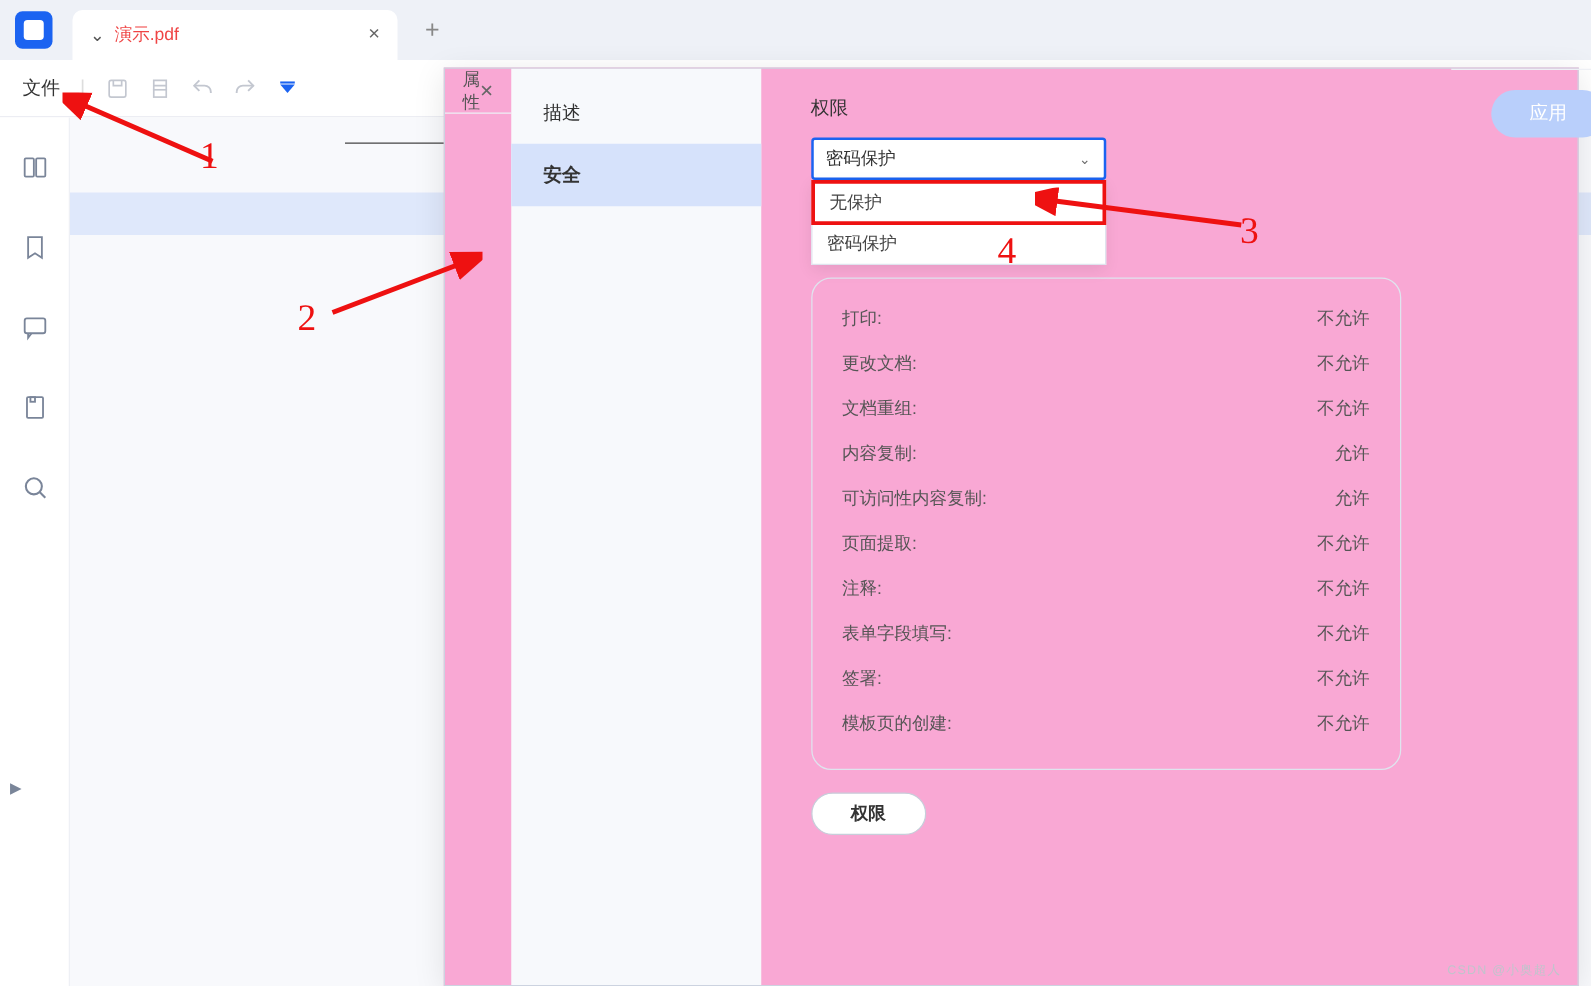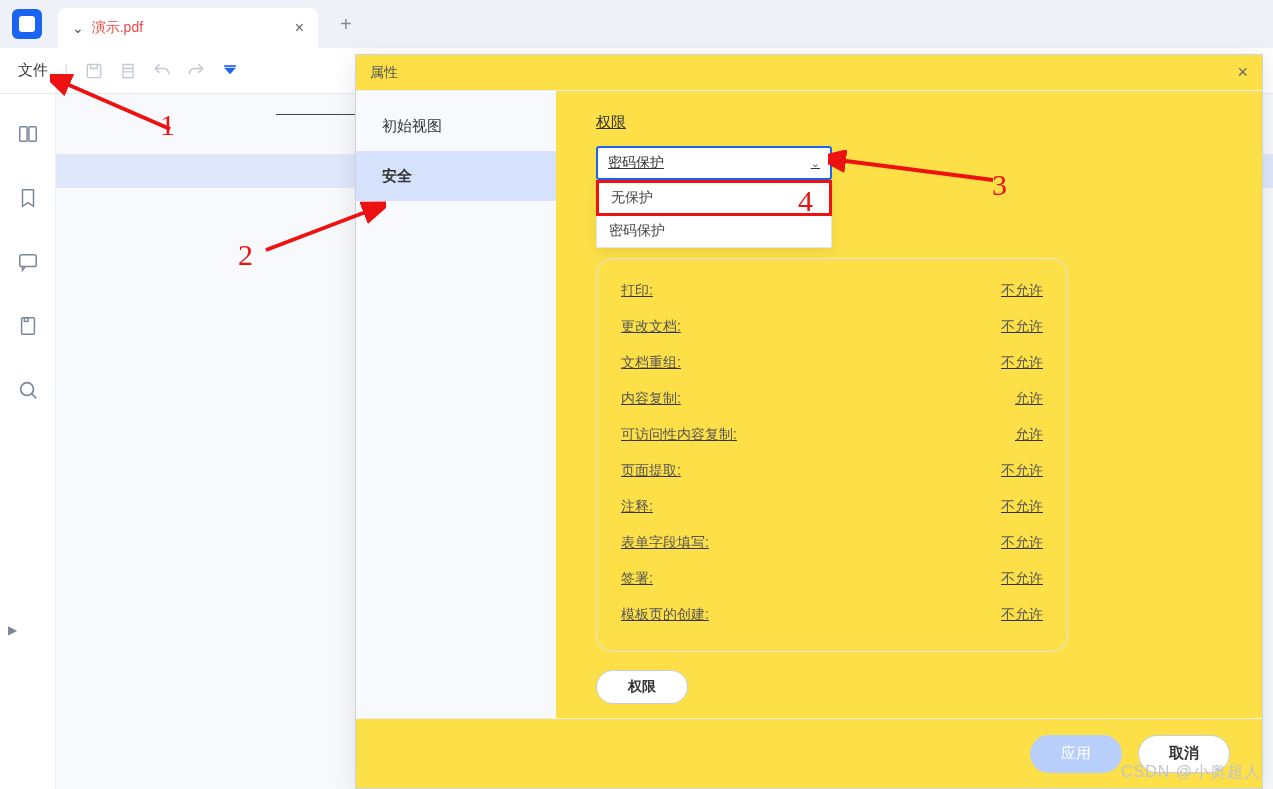"属性" .dialog { background: #fde047 -> #f9a8d4; flex-direction: column -> row }
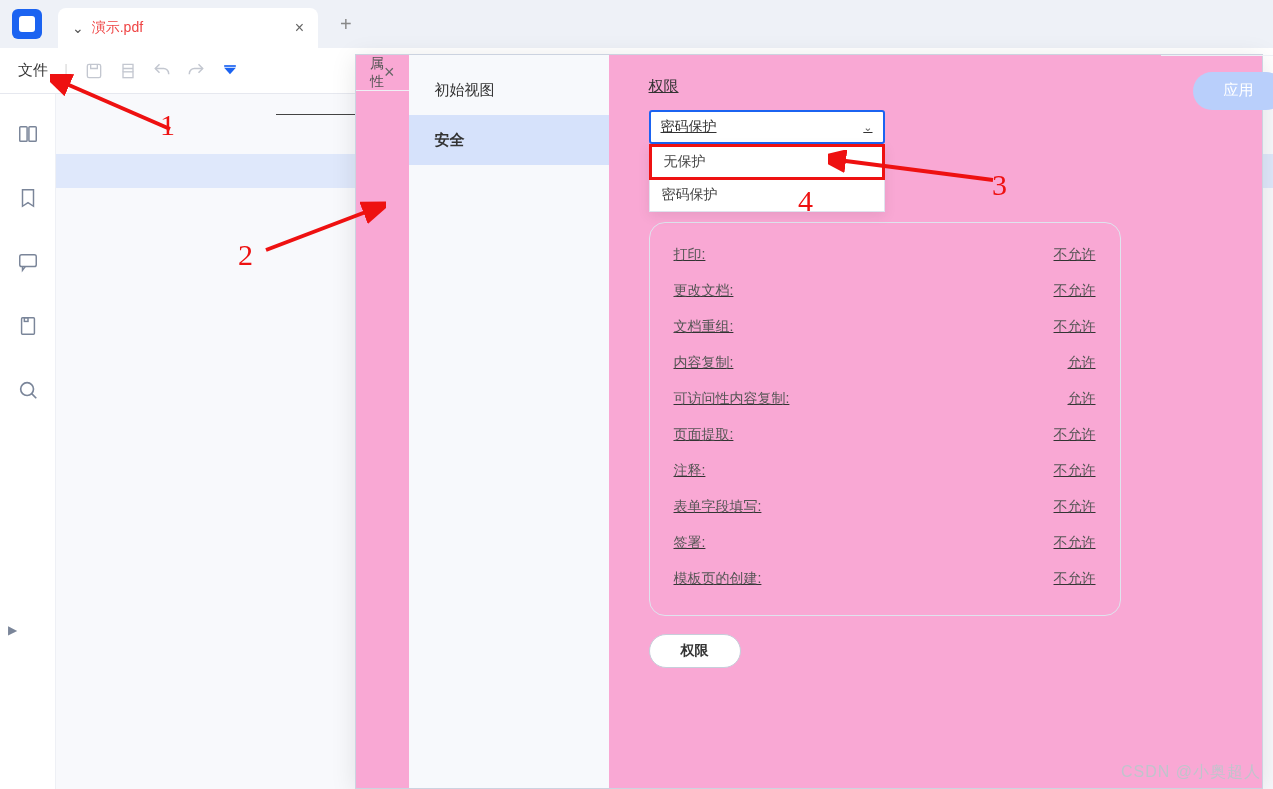"描述" div.dlg-nav-item { html: none -> <div>描述</div> }
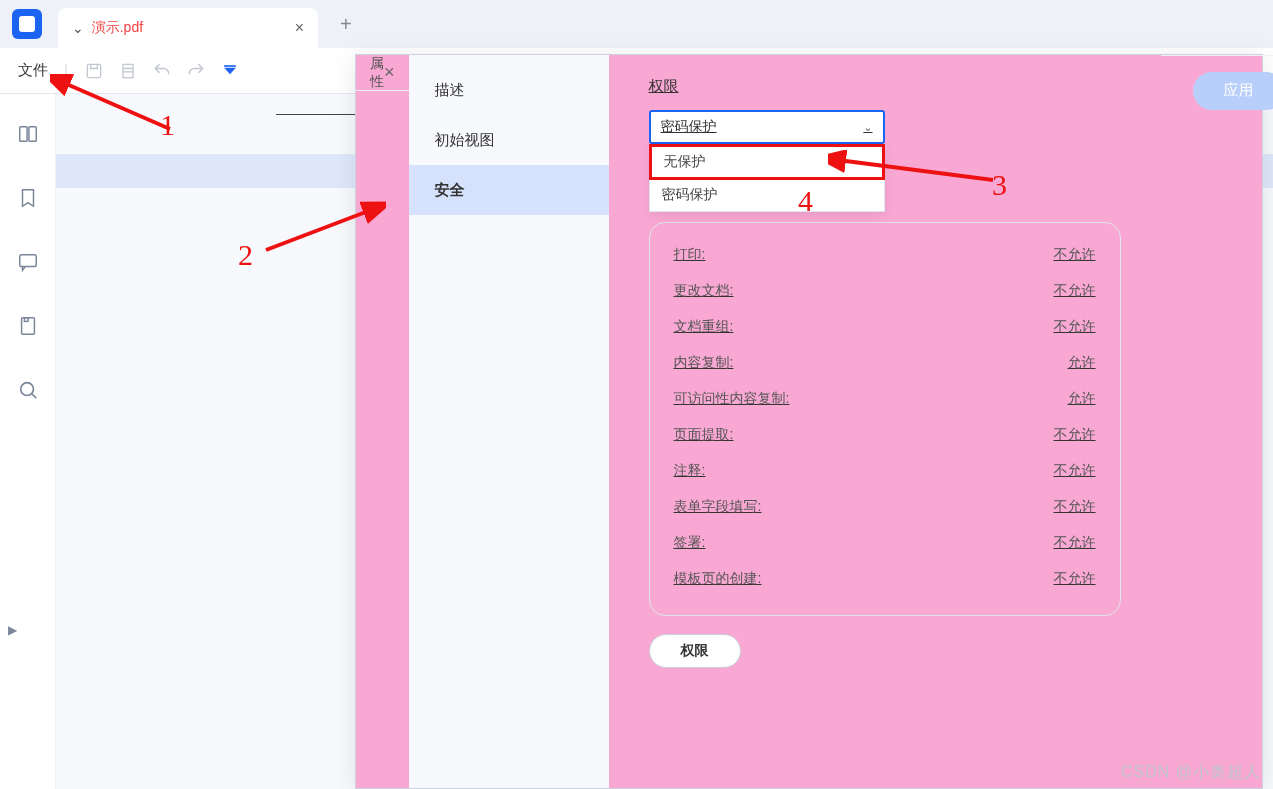"权限" .dlg-content { text-decoration: underline -> none }
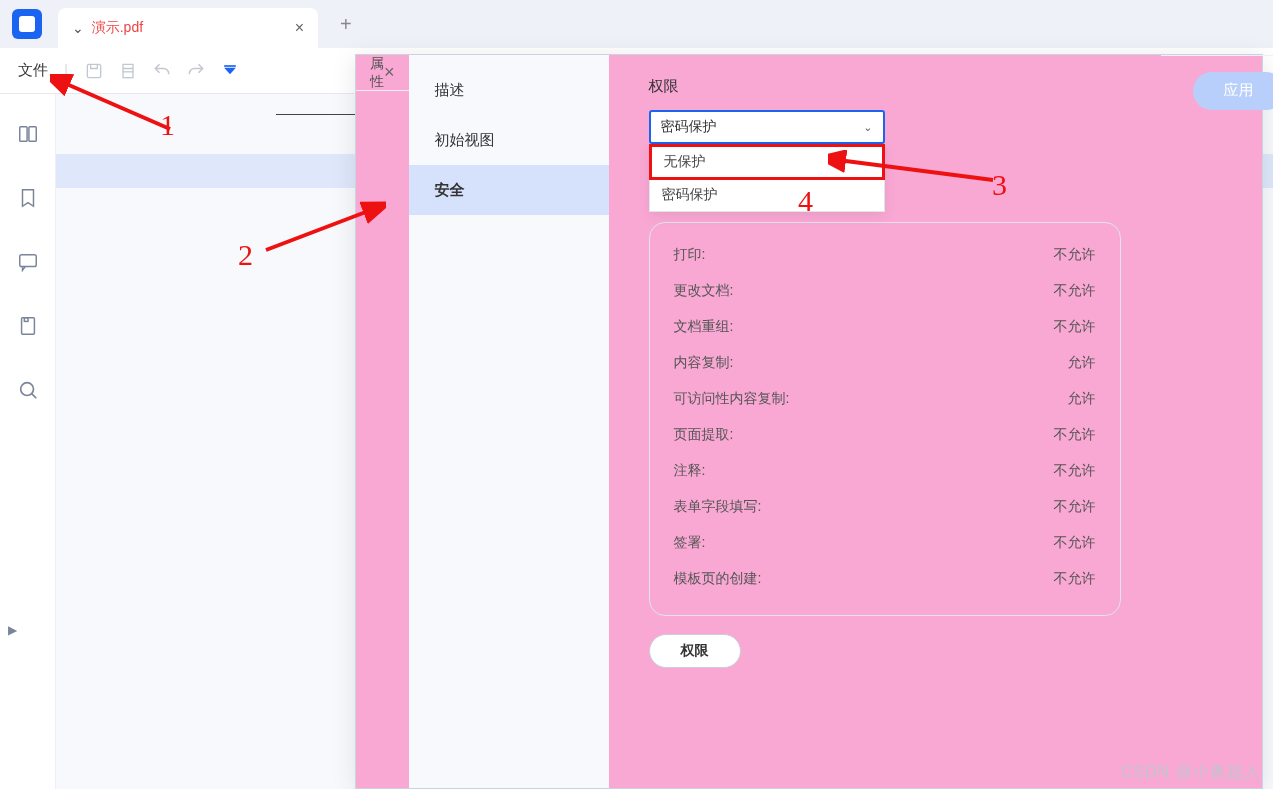"初始视图" div.dlg-nav-item { html: <div>初始视图</div> -> none }
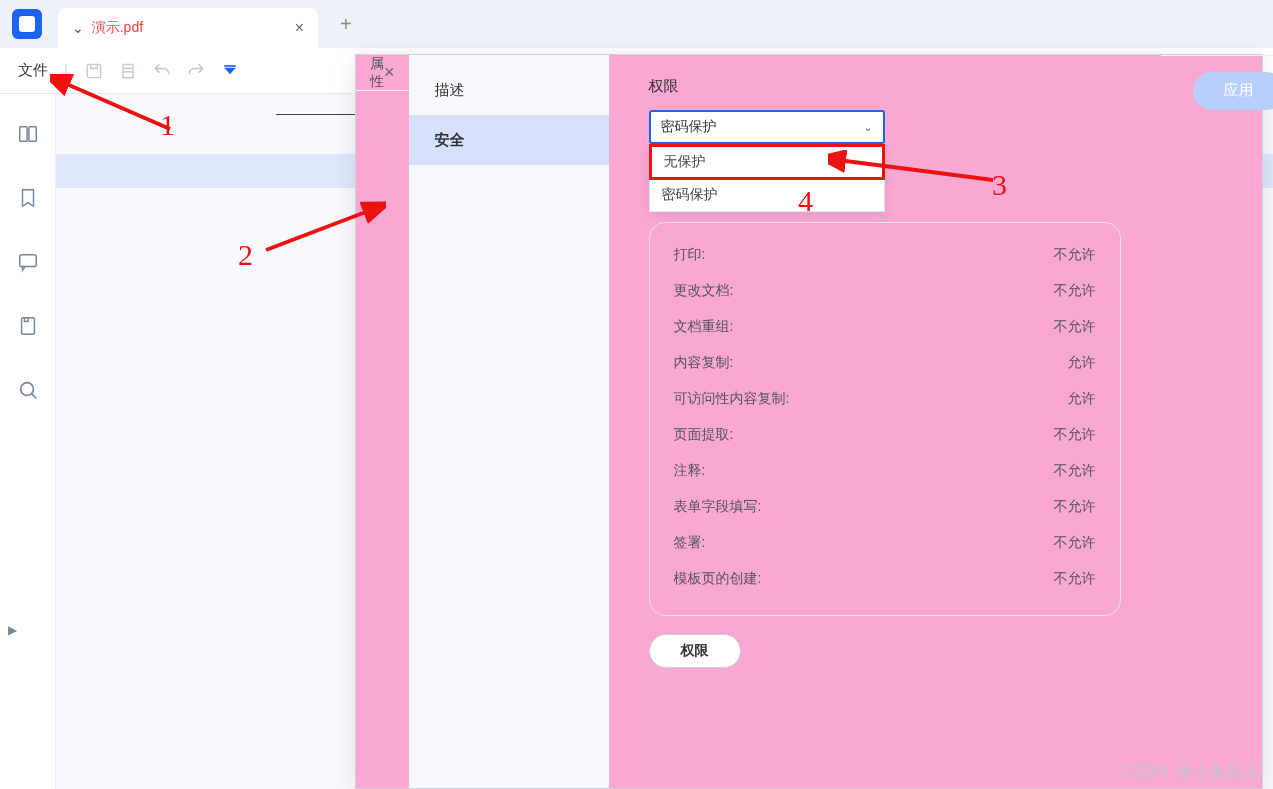"CSDN @小奥超人" .watermark { font-size: 16px -> 10px; right: 12px -> 24px }
